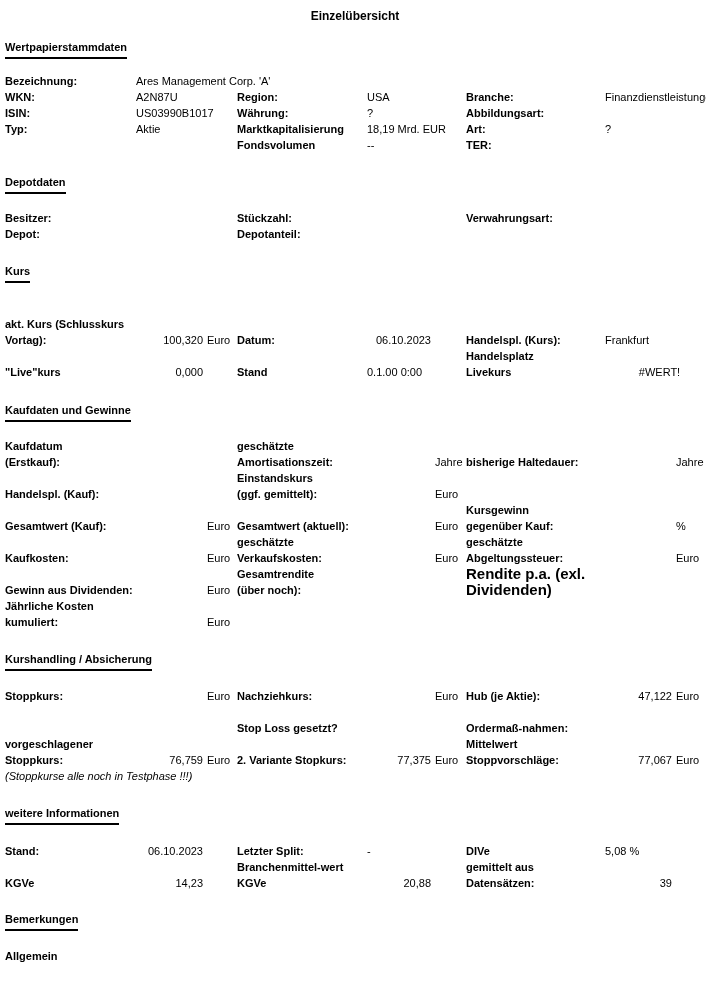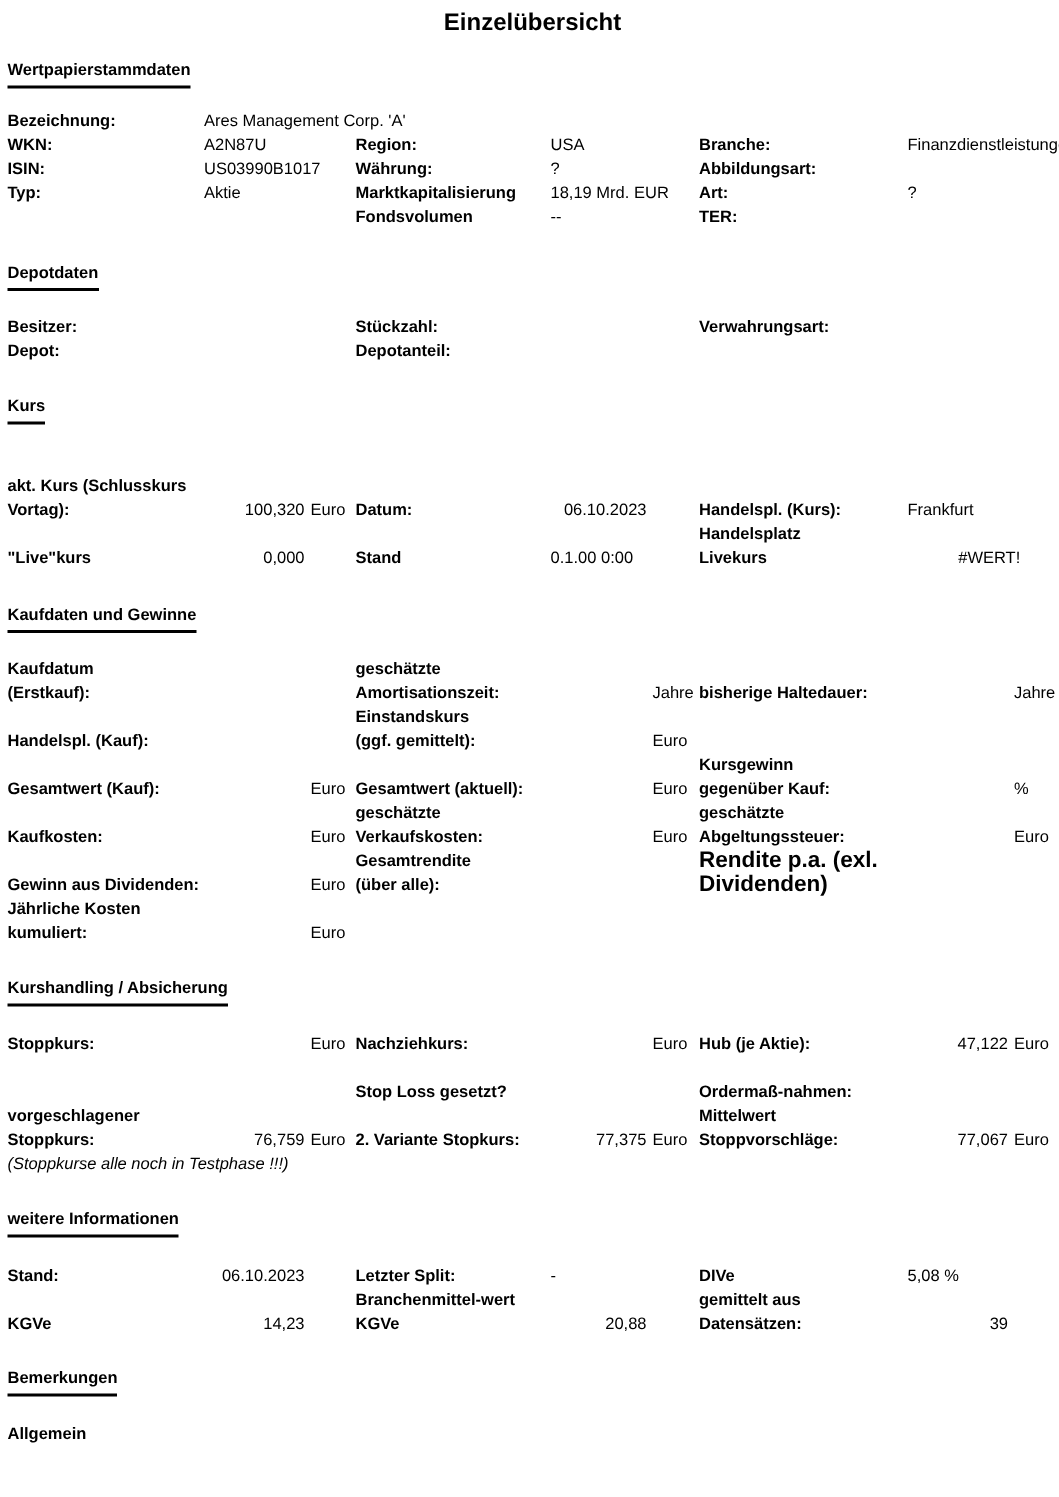"Einzelübersicht" .title { font-size: 16px -> 12px }
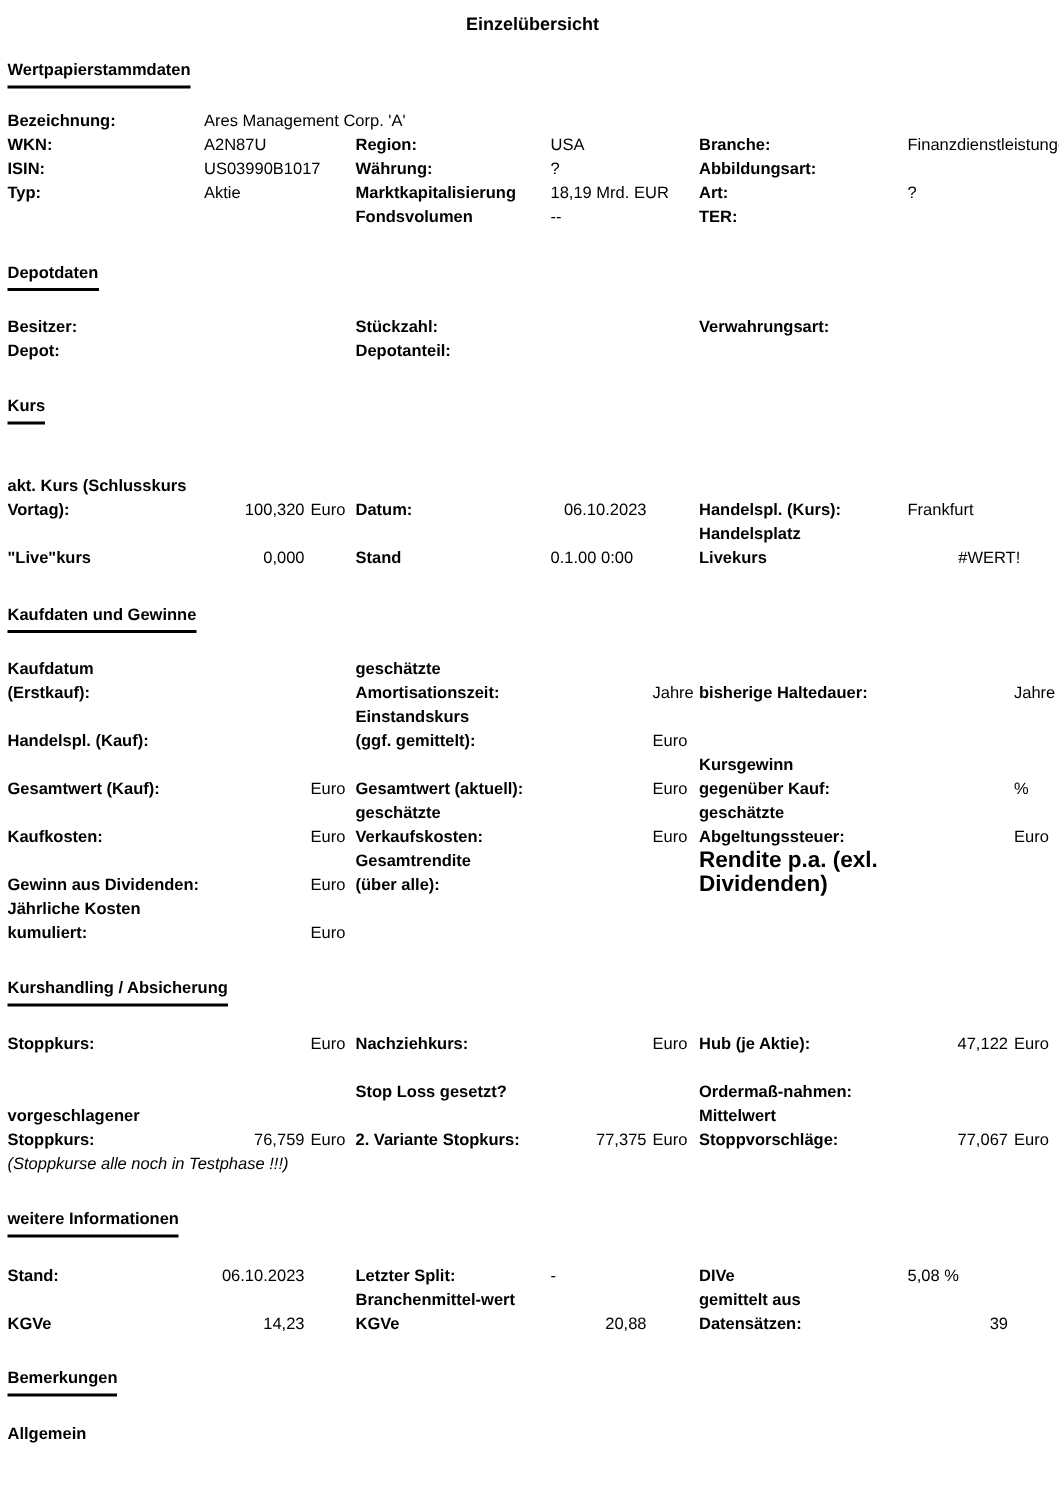"(über alle):" span.c2l { text: alle -> noch }
